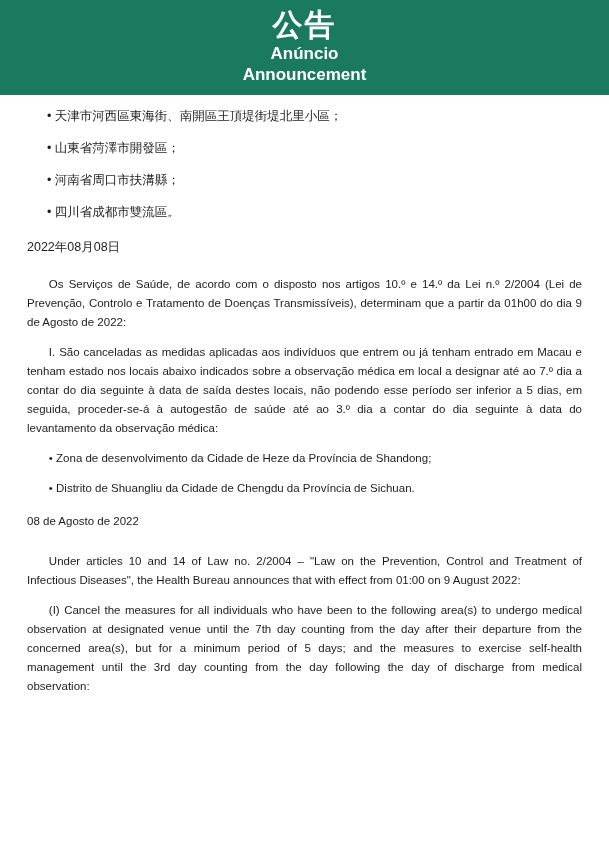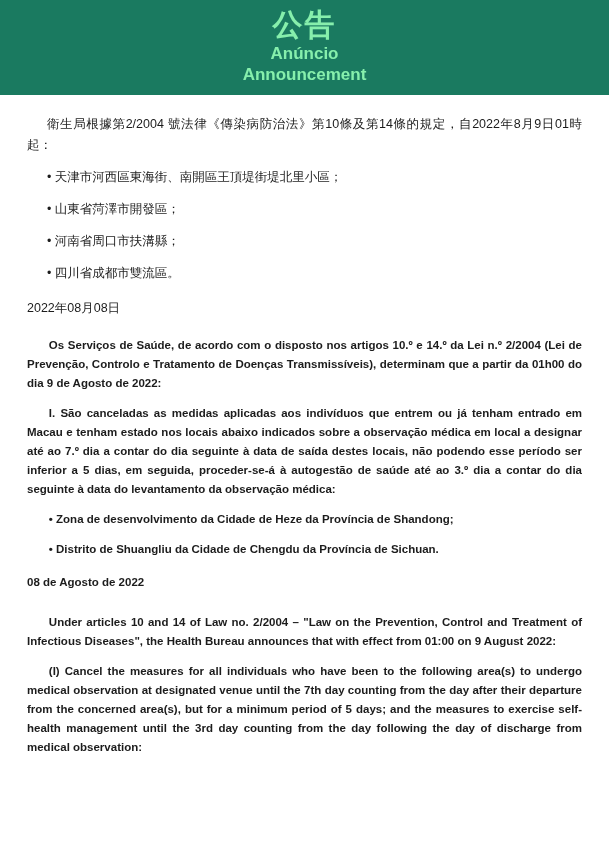"公告" .header { color: #86efac -> #ffffff }
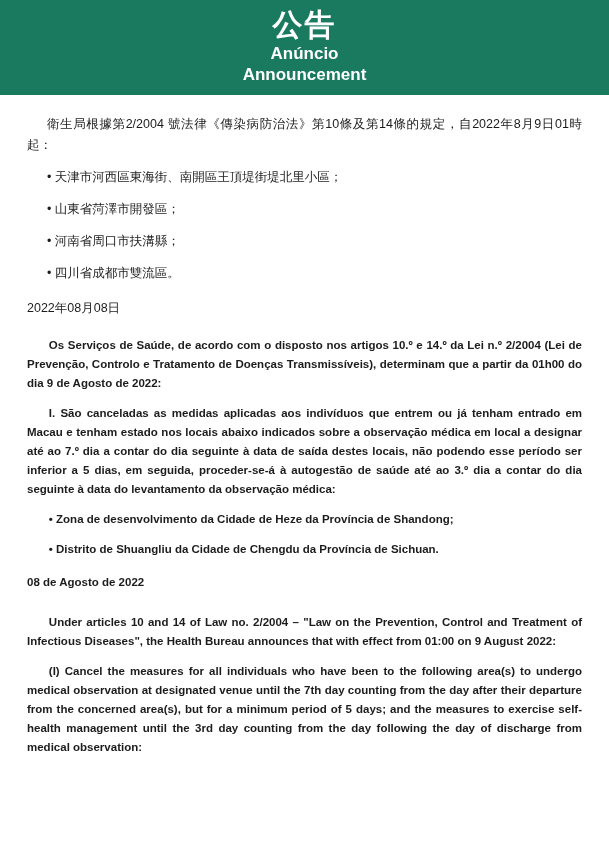"衛生局根據第2/2004" p.para { html: <p>衛生局根據第2/2004 號法律《傳染病防治法》第10條及第14條的規定，自2022年8月9日01時起：</p> -> none }
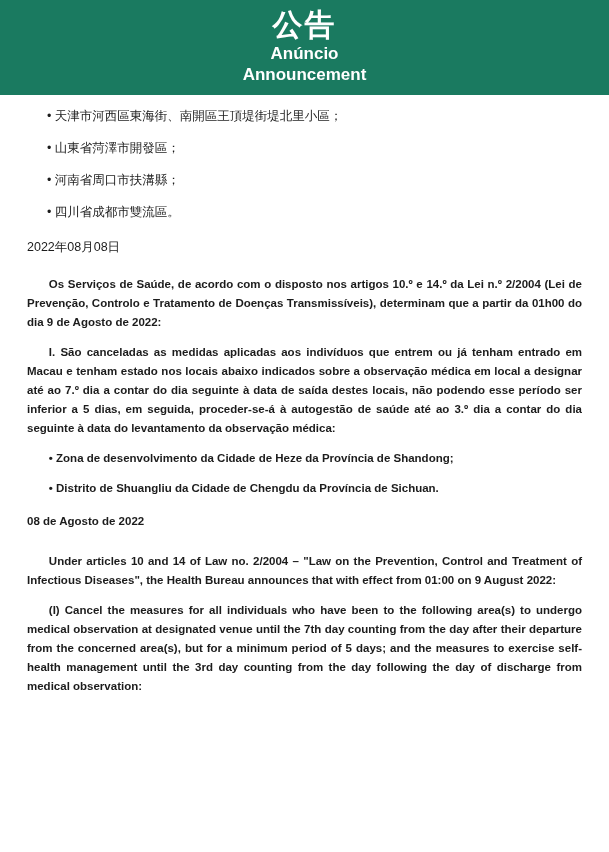"Os Serviços de Saúde, de" .sec-latin p { font-weight: bold -> none }
